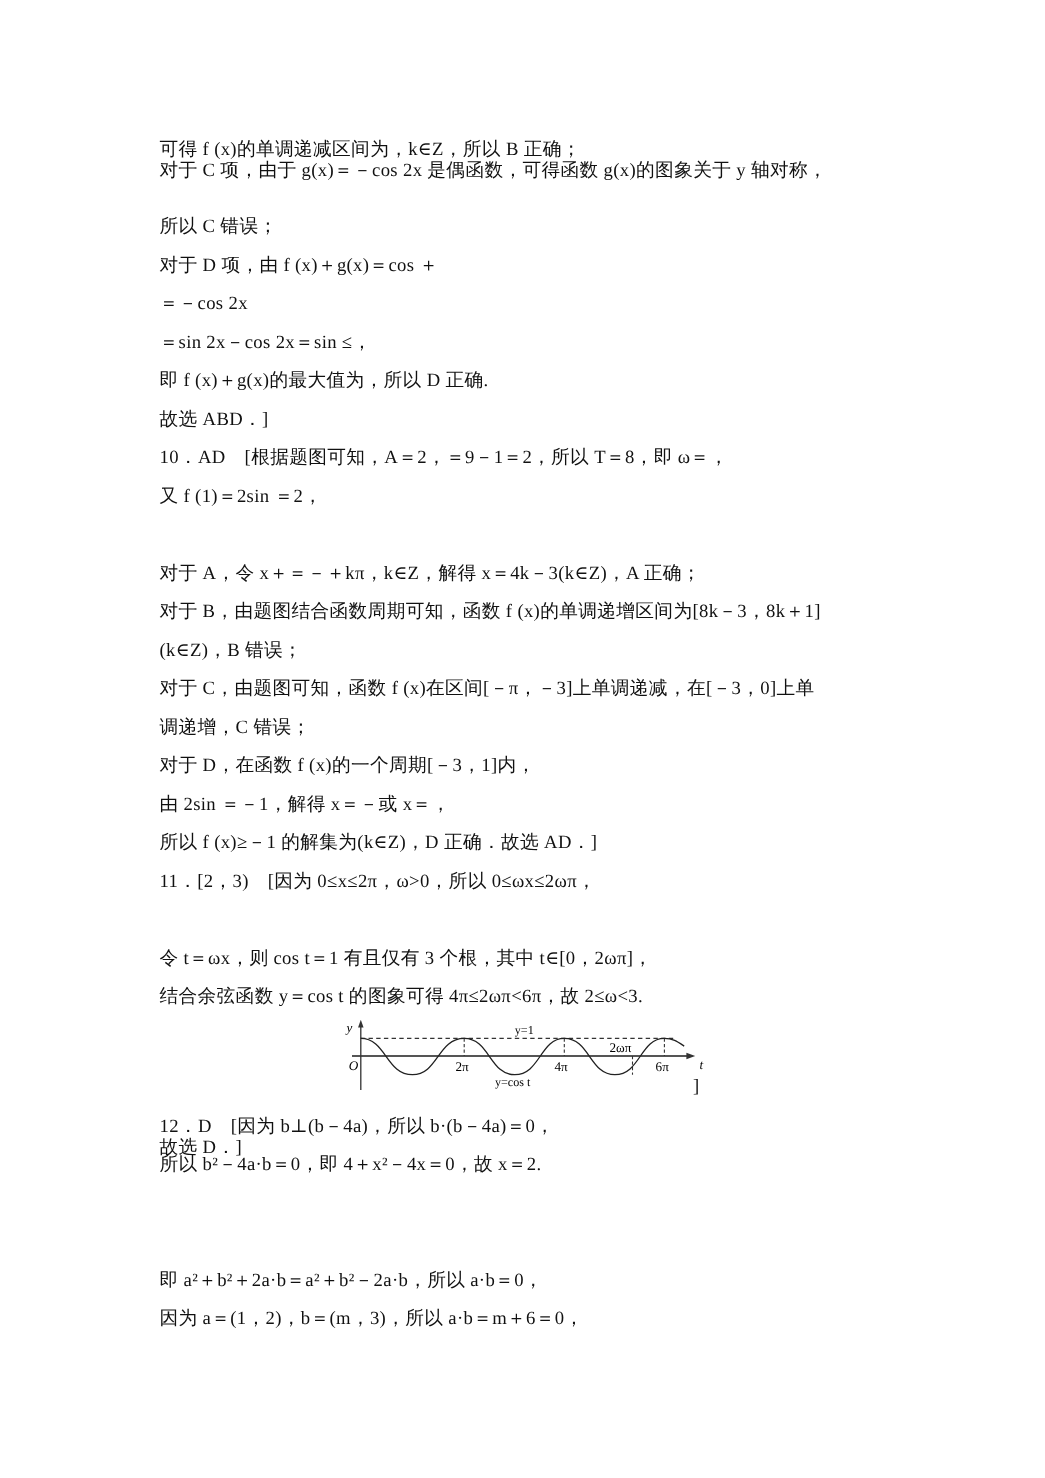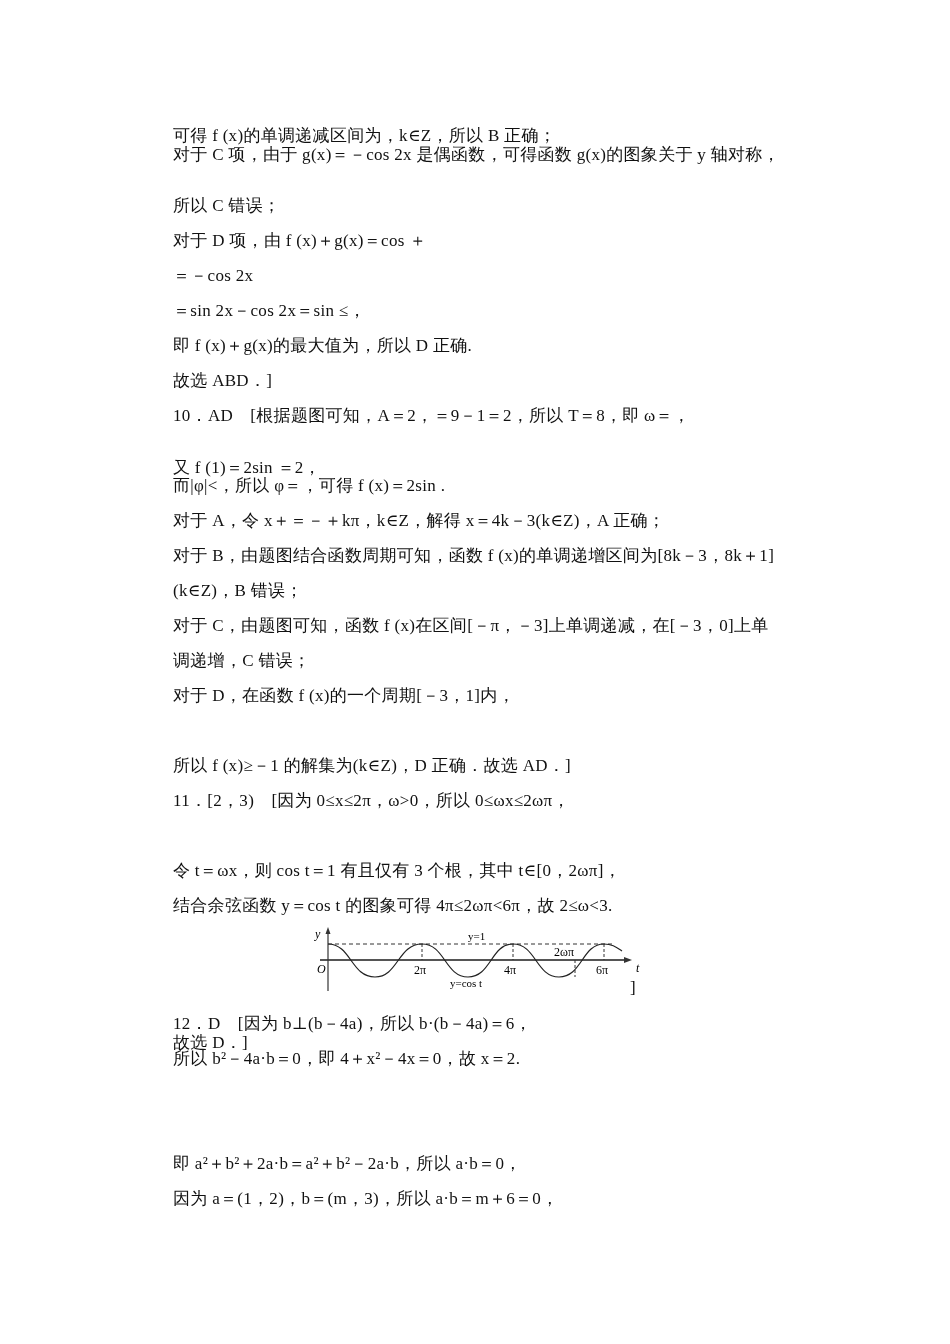"可得 f (x)的单调递减区间为，k∈Z，所以 B 正确；" .line { margin-left: 28px -> none }
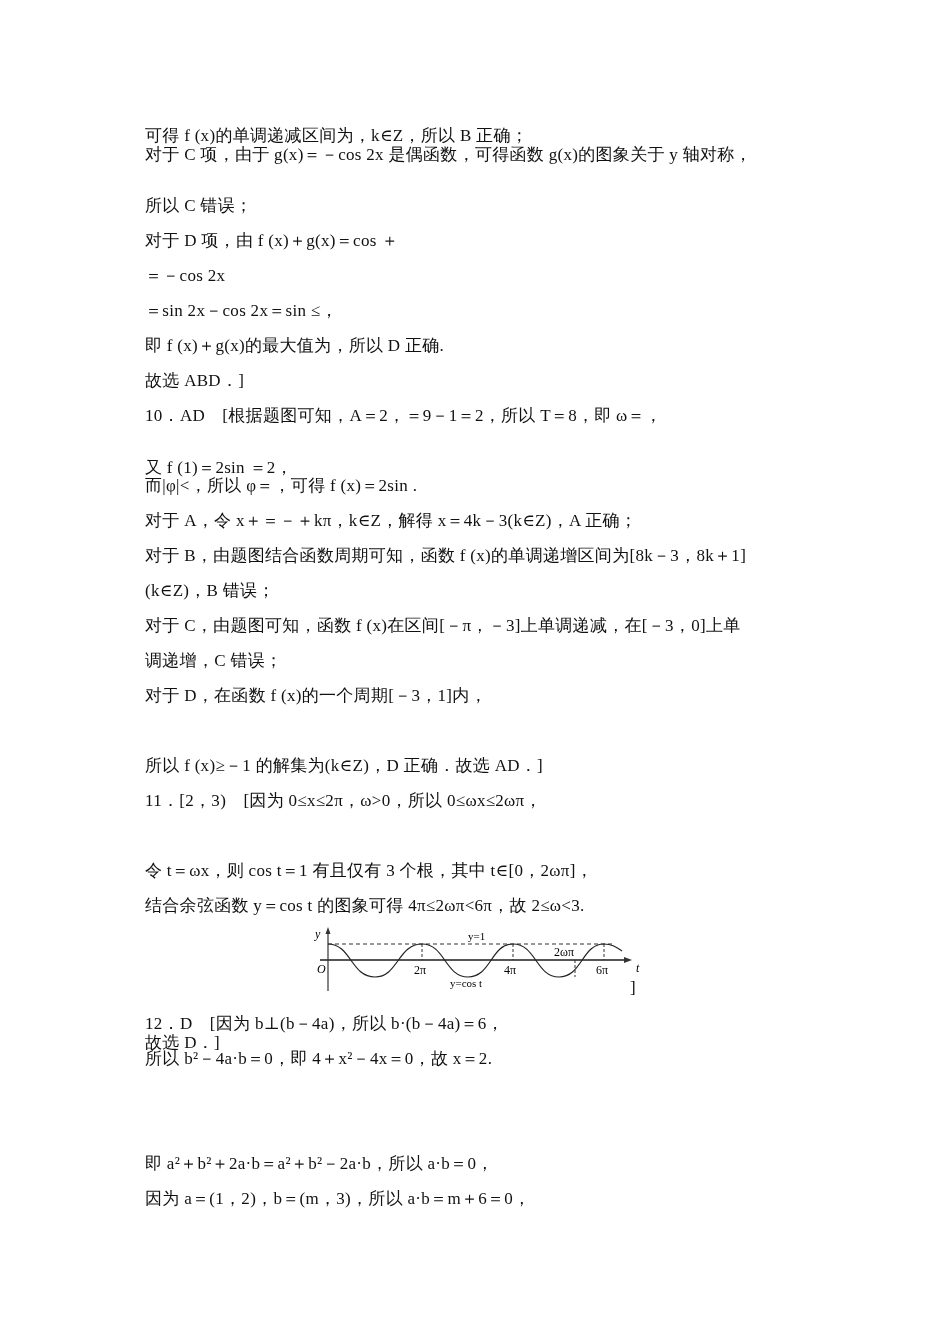"又 f (1)＝2sin ＝2，" div.line { top: 458px -> 441px }
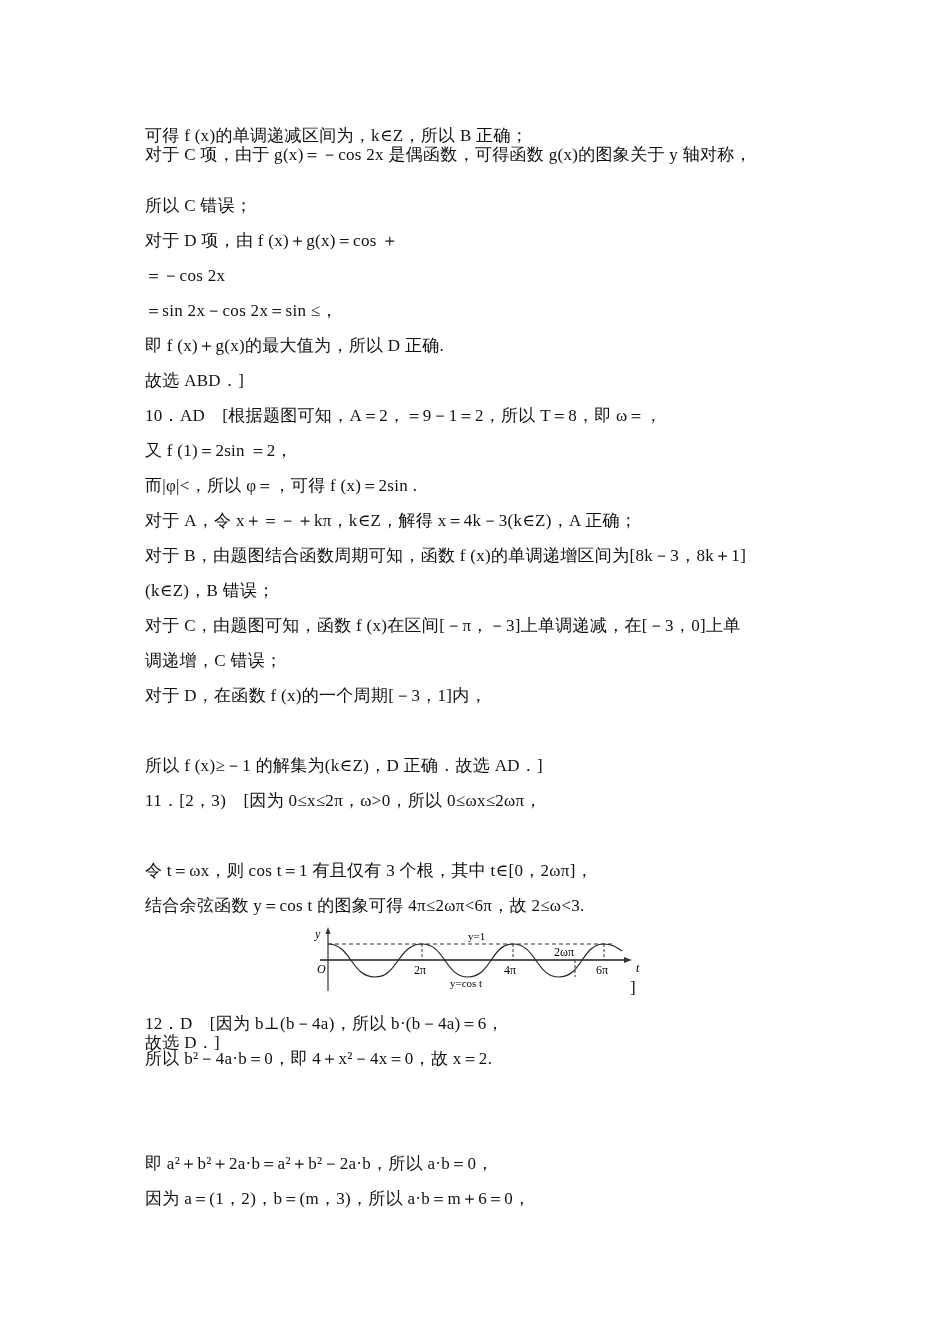"而|φ|<，所以 φ＝，可得 f (x)＝2sin ." div.line { html: <div>而|φ|&lt;，所以 φ＝，可得 f (x)＝2sin .</div> -> none }
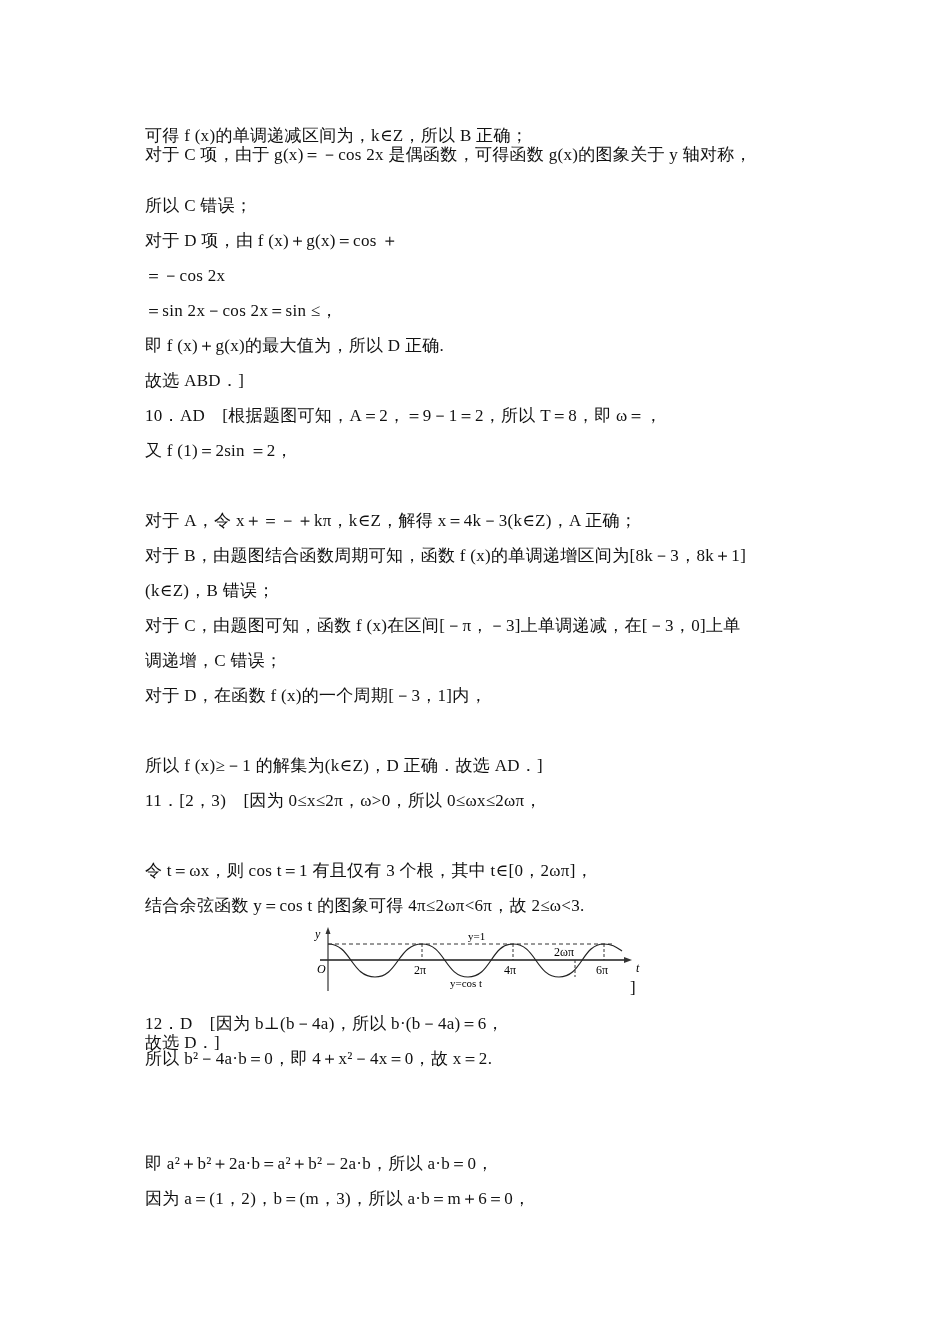"由 2sin ＝－1，解得 x＝－或 x＝，" div.line { html: none -> <div>由 2sin ＝－1，解得 x＝－或 x＝，</div> }
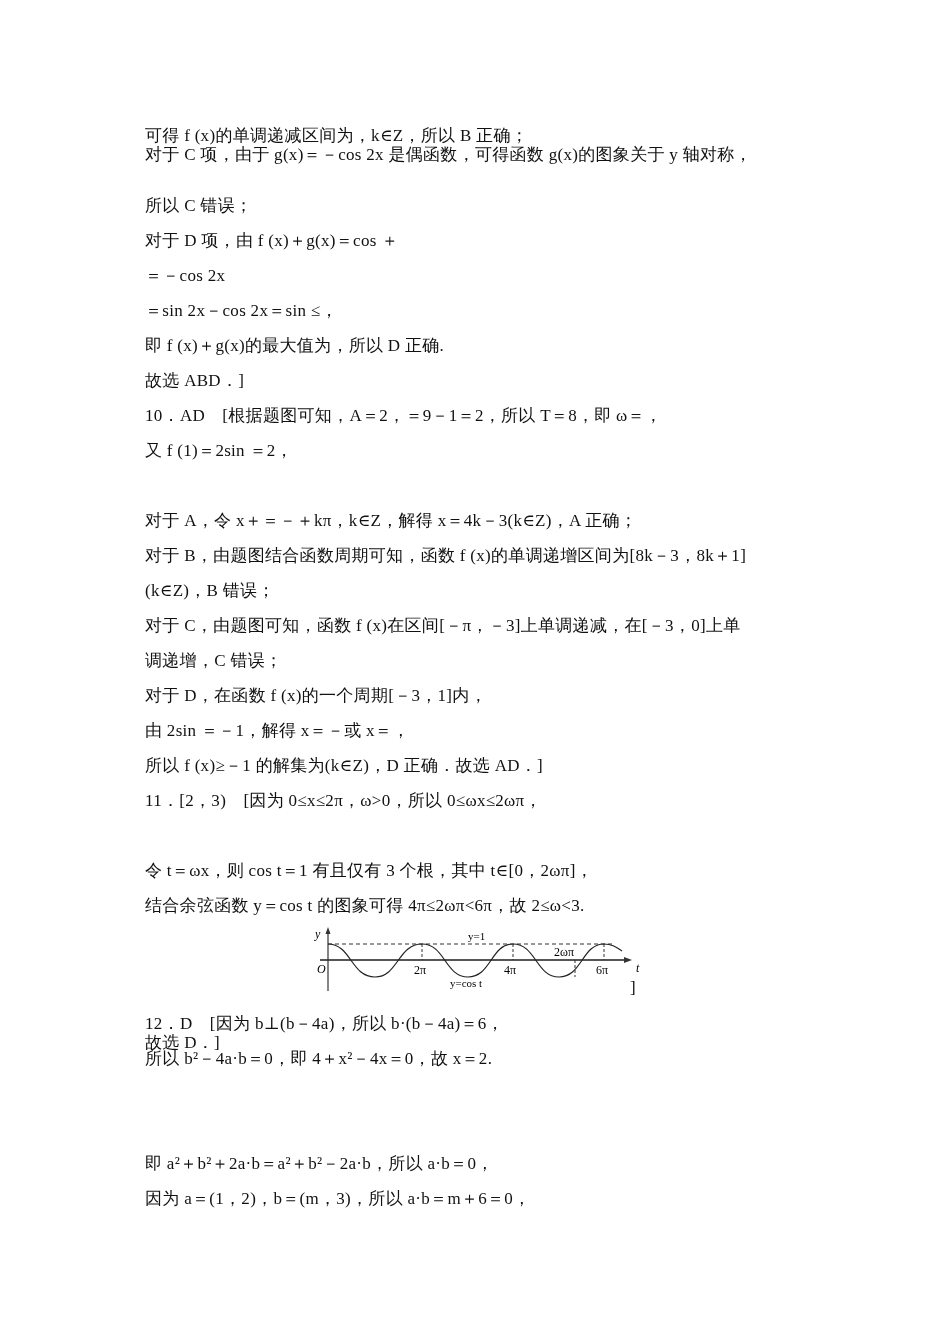"12．D [因为 b⊥(b－4a)，所以 b·(b－4a)＝6，" div.line { text: 6 -> 0 }
